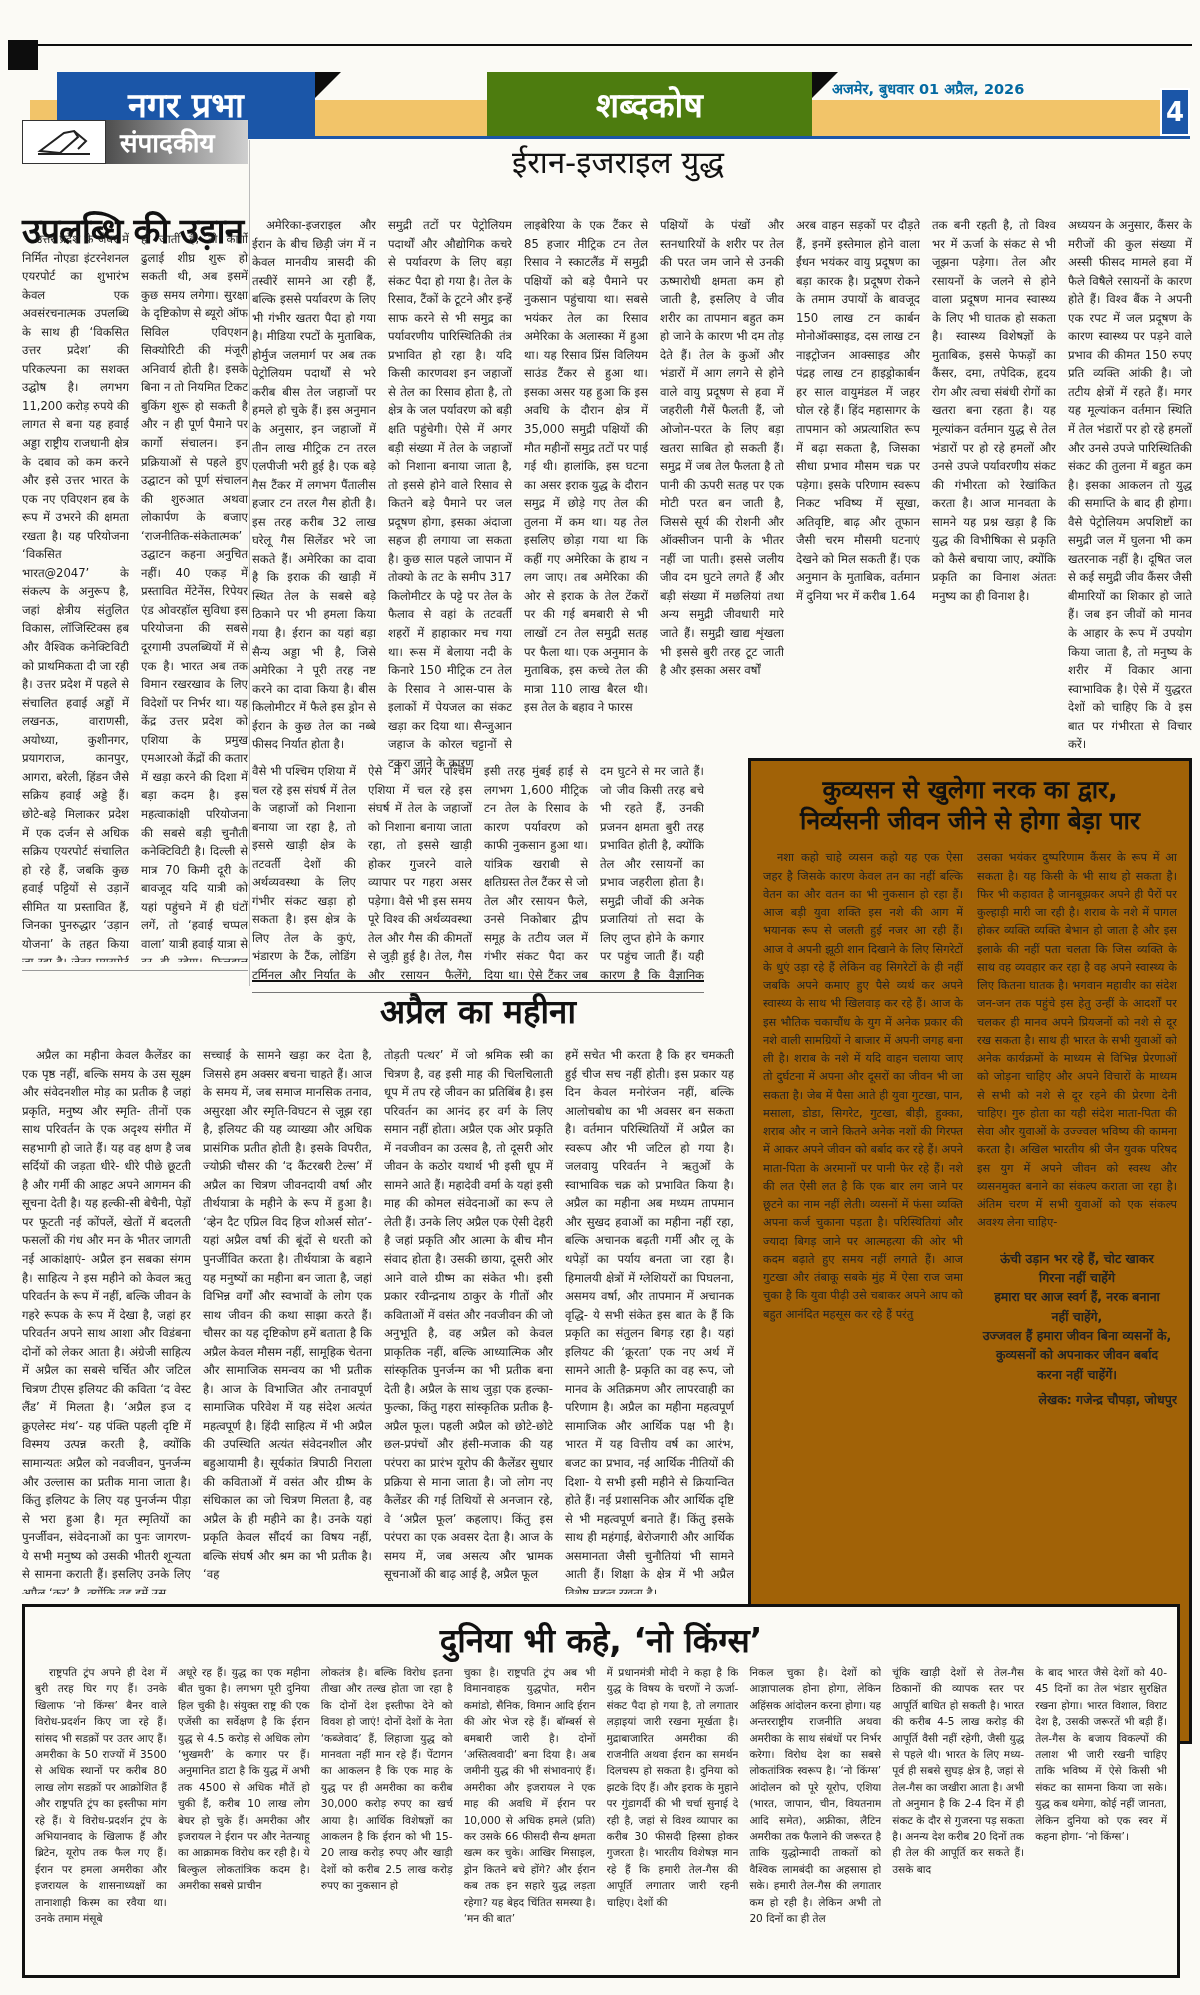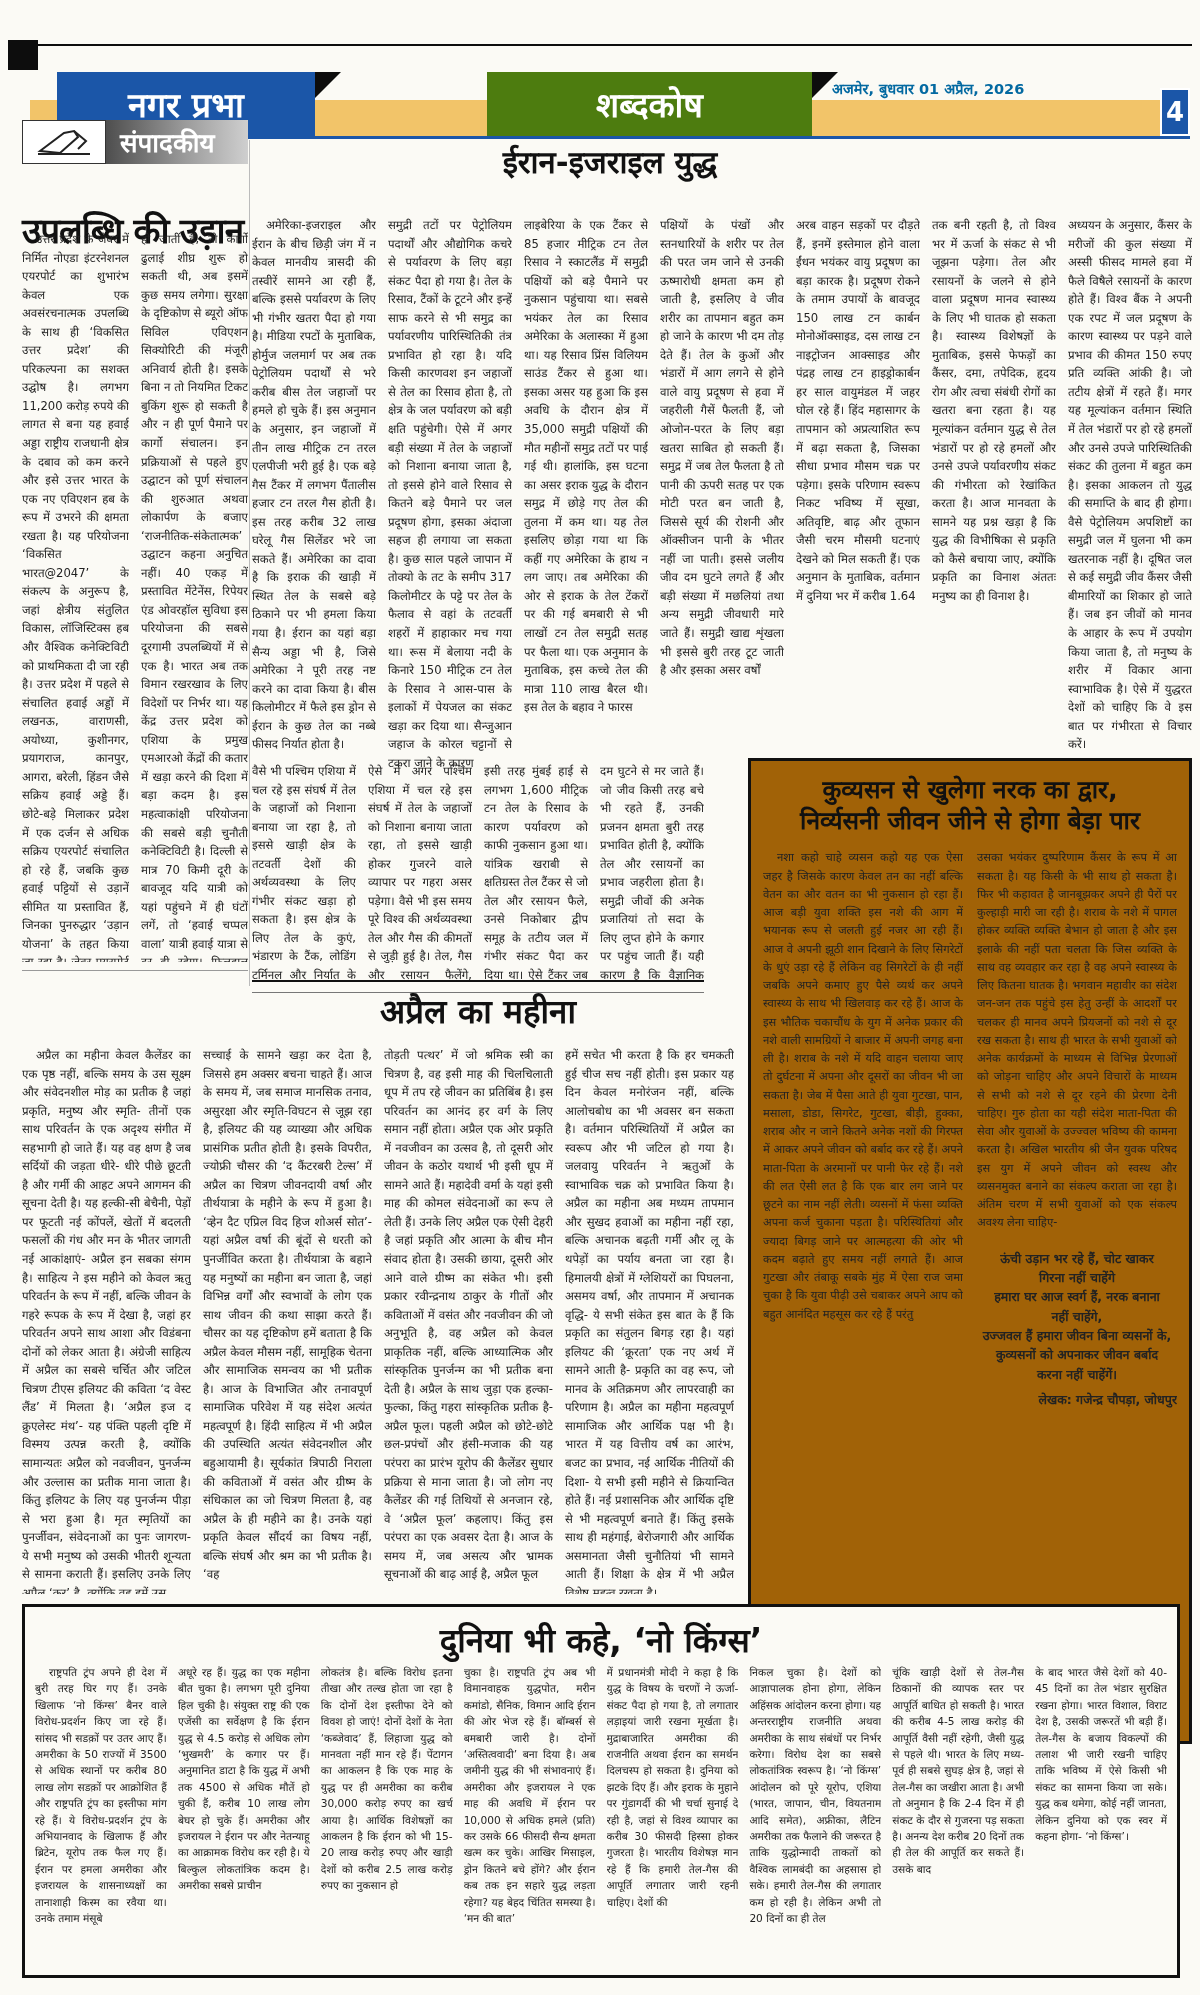"ईरान-इजराइल युद्ध" .iranhead { font-weight: bold -> normal; left: 240px -> 248px }
